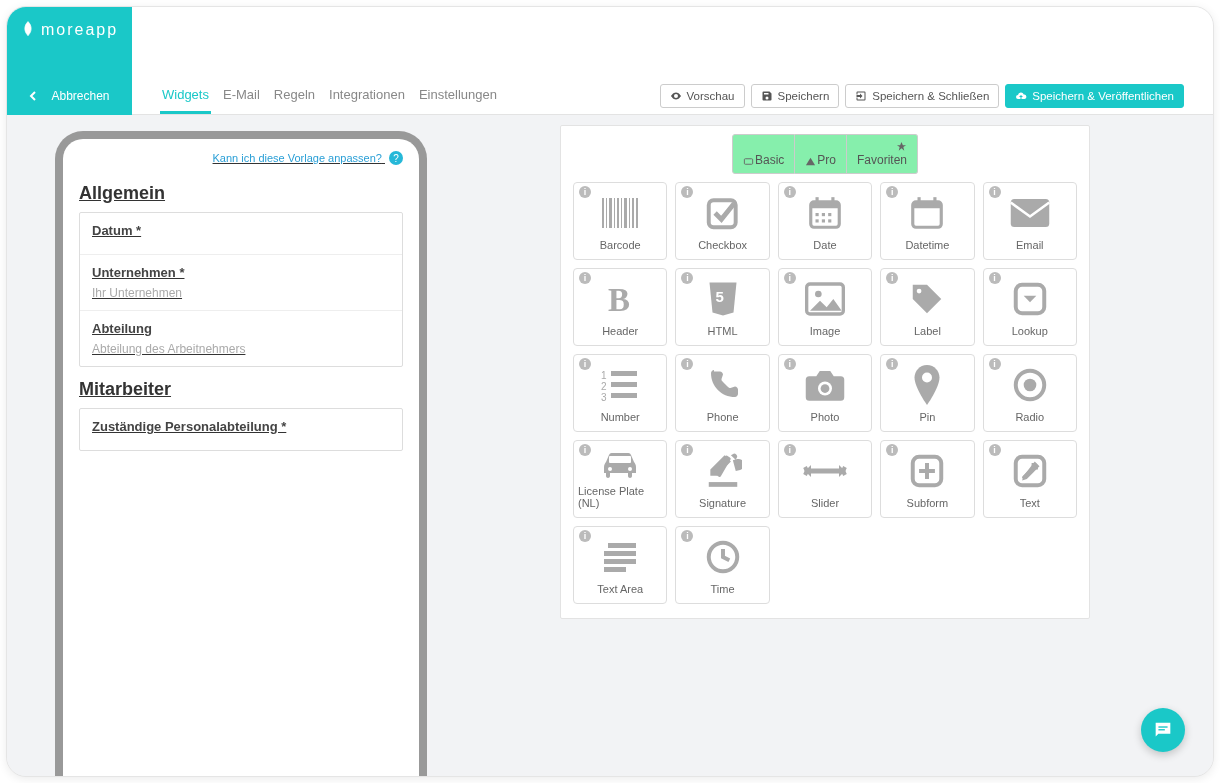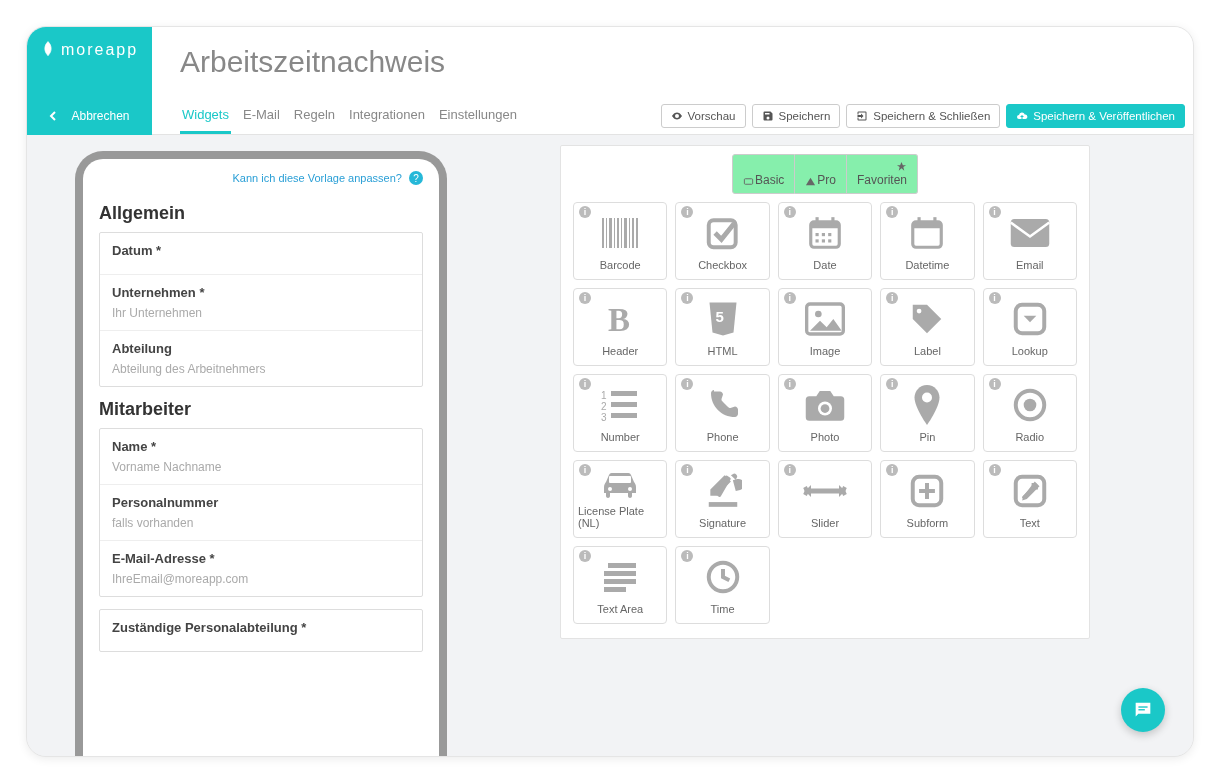"moreapp" .frame { padding: 26px -> 6px }
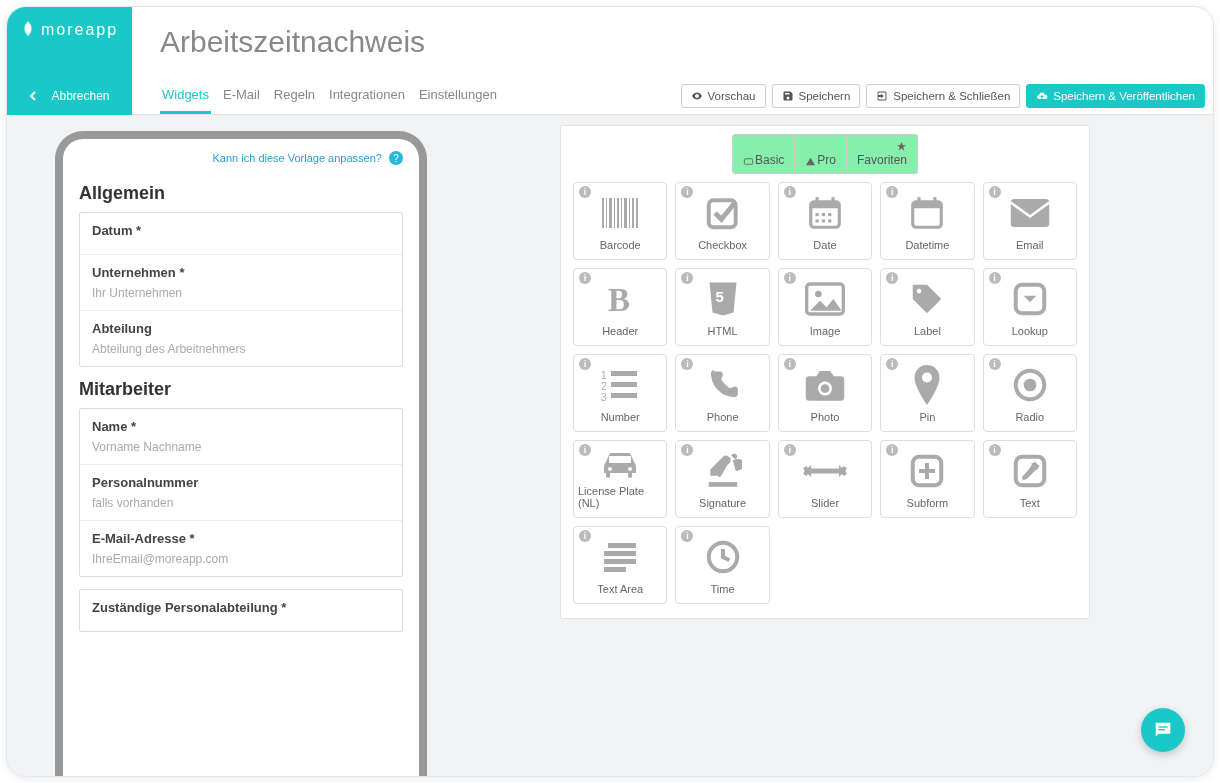"Arbeitszeitnachweis" div.title { html: <div>Arbeitszeitnachweis</div> -> none }
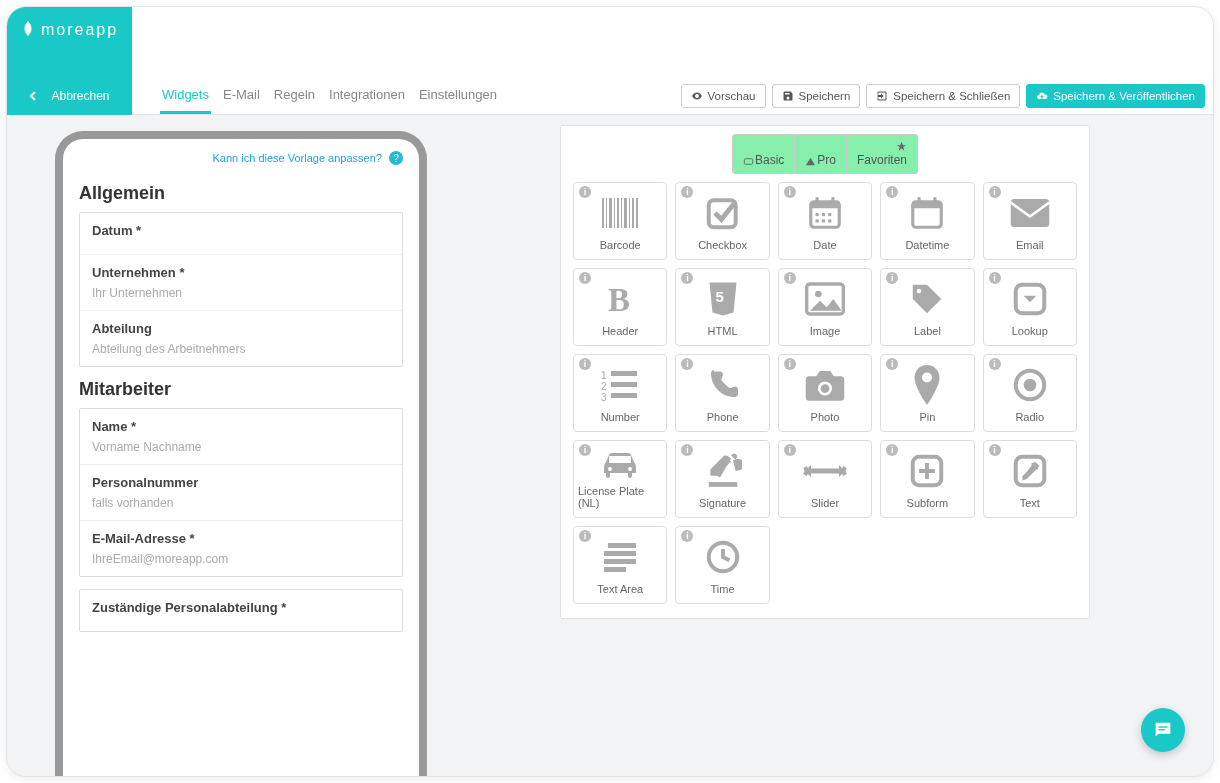"Vorschau" .actions { right: 8px -> 29px }
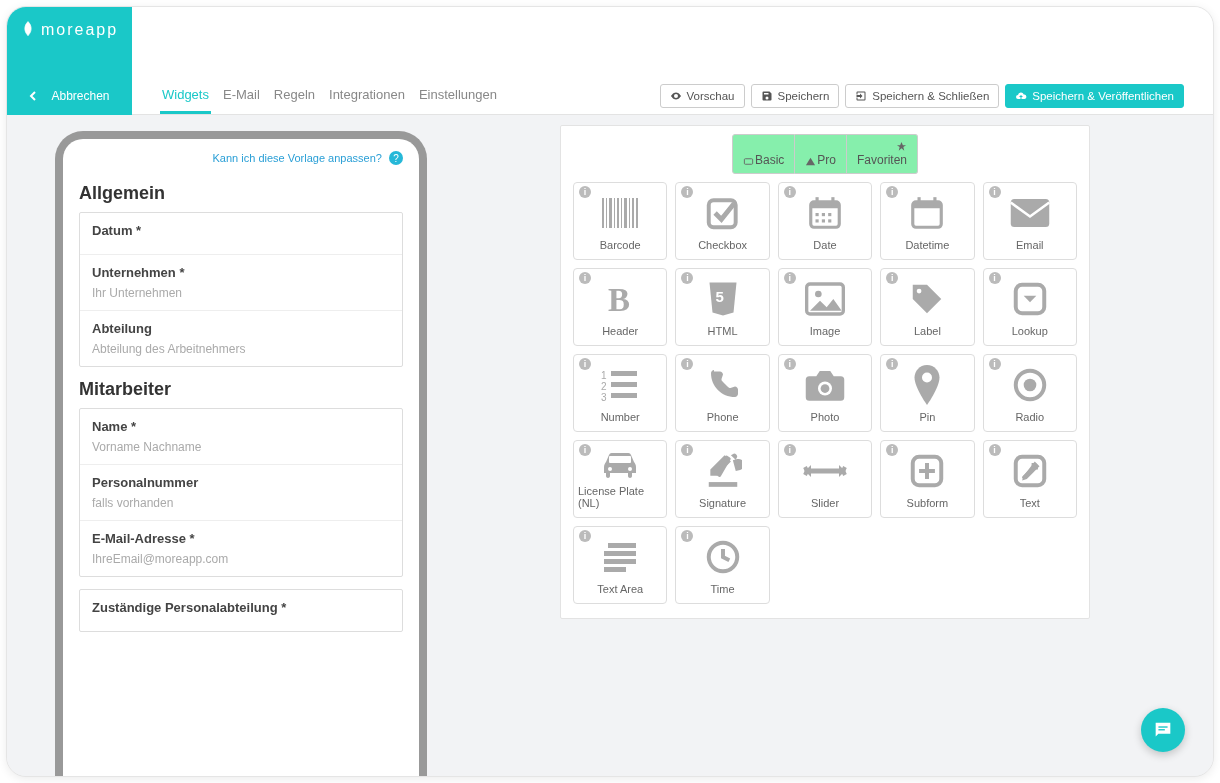"Kann ich diese Vorlage anpassen?" .left { text-decoration: none -> underline }
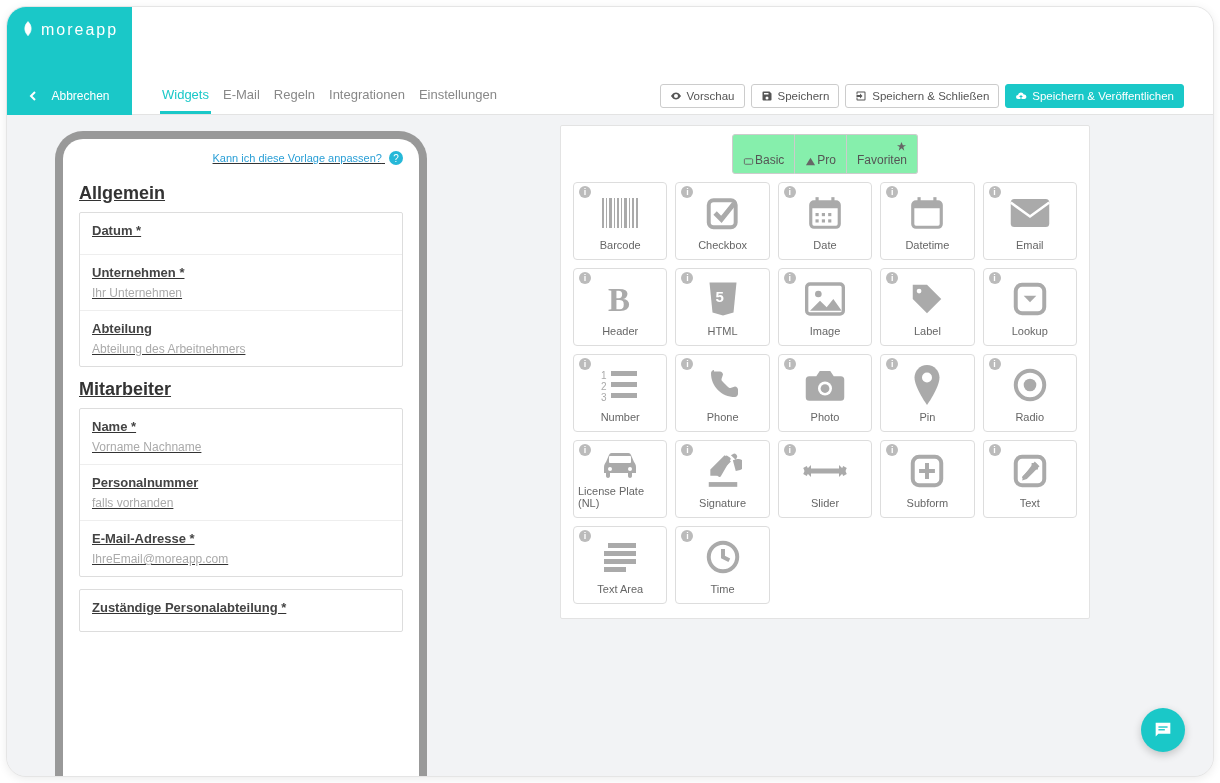"Name *" div.fgroup { html: <div> <div> <div>Name *</div> <div>Vorname Nachname</div> </div> <div> <div>Personalnummer</div> <div>falls vorhanden</div> </div> <div> <div>E-Mail-Adresse *</div> <div>IhreEmail@moreapp.com</div> </div> </div> -> none }
